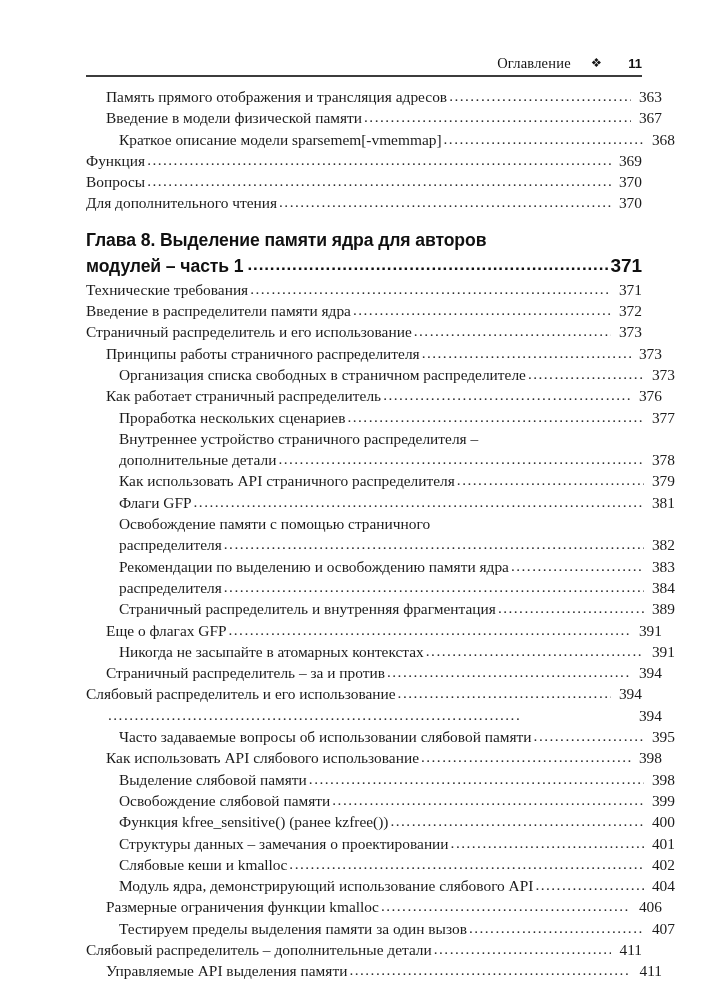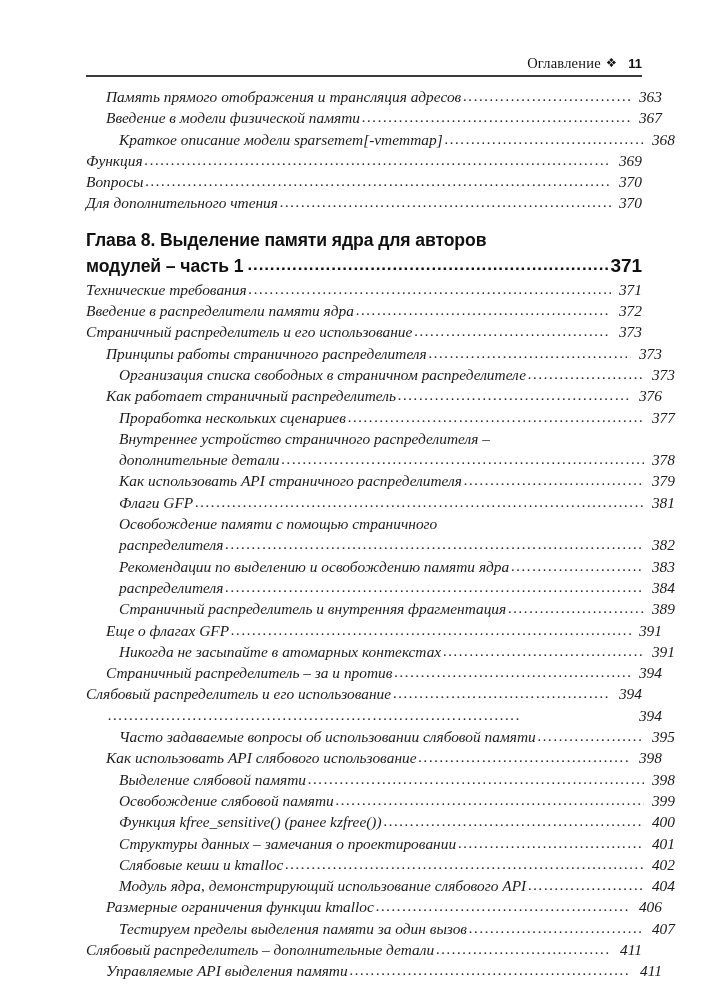"Оглавление" .running-head { gap: 5px -> 20px }
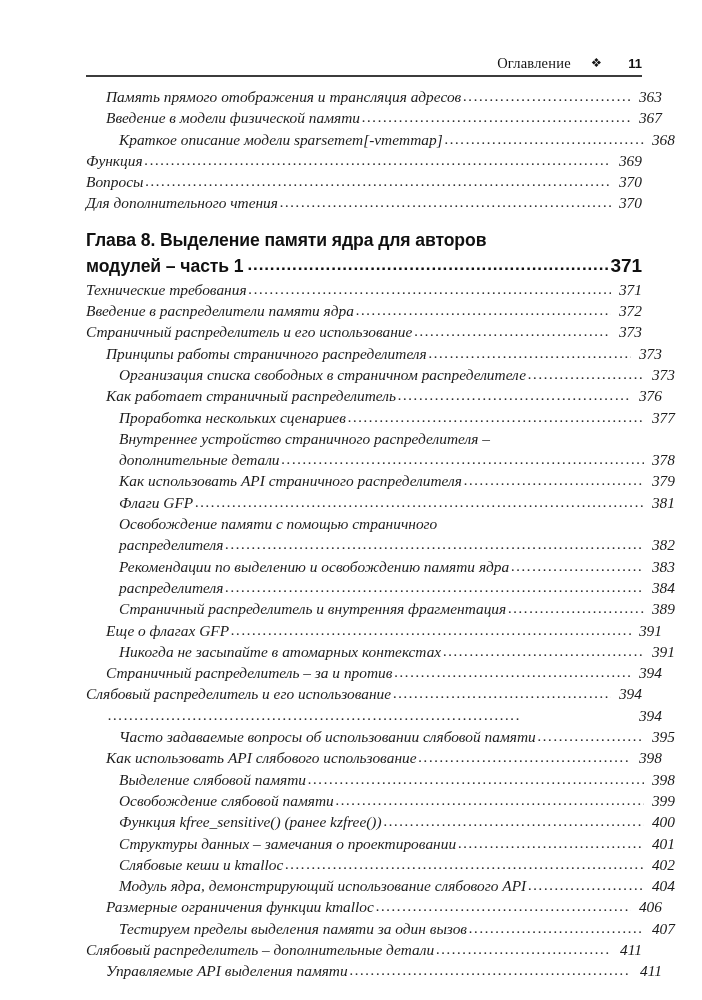"Память прямого отображения и трансляция" .entry { font-style: italic -> none }
